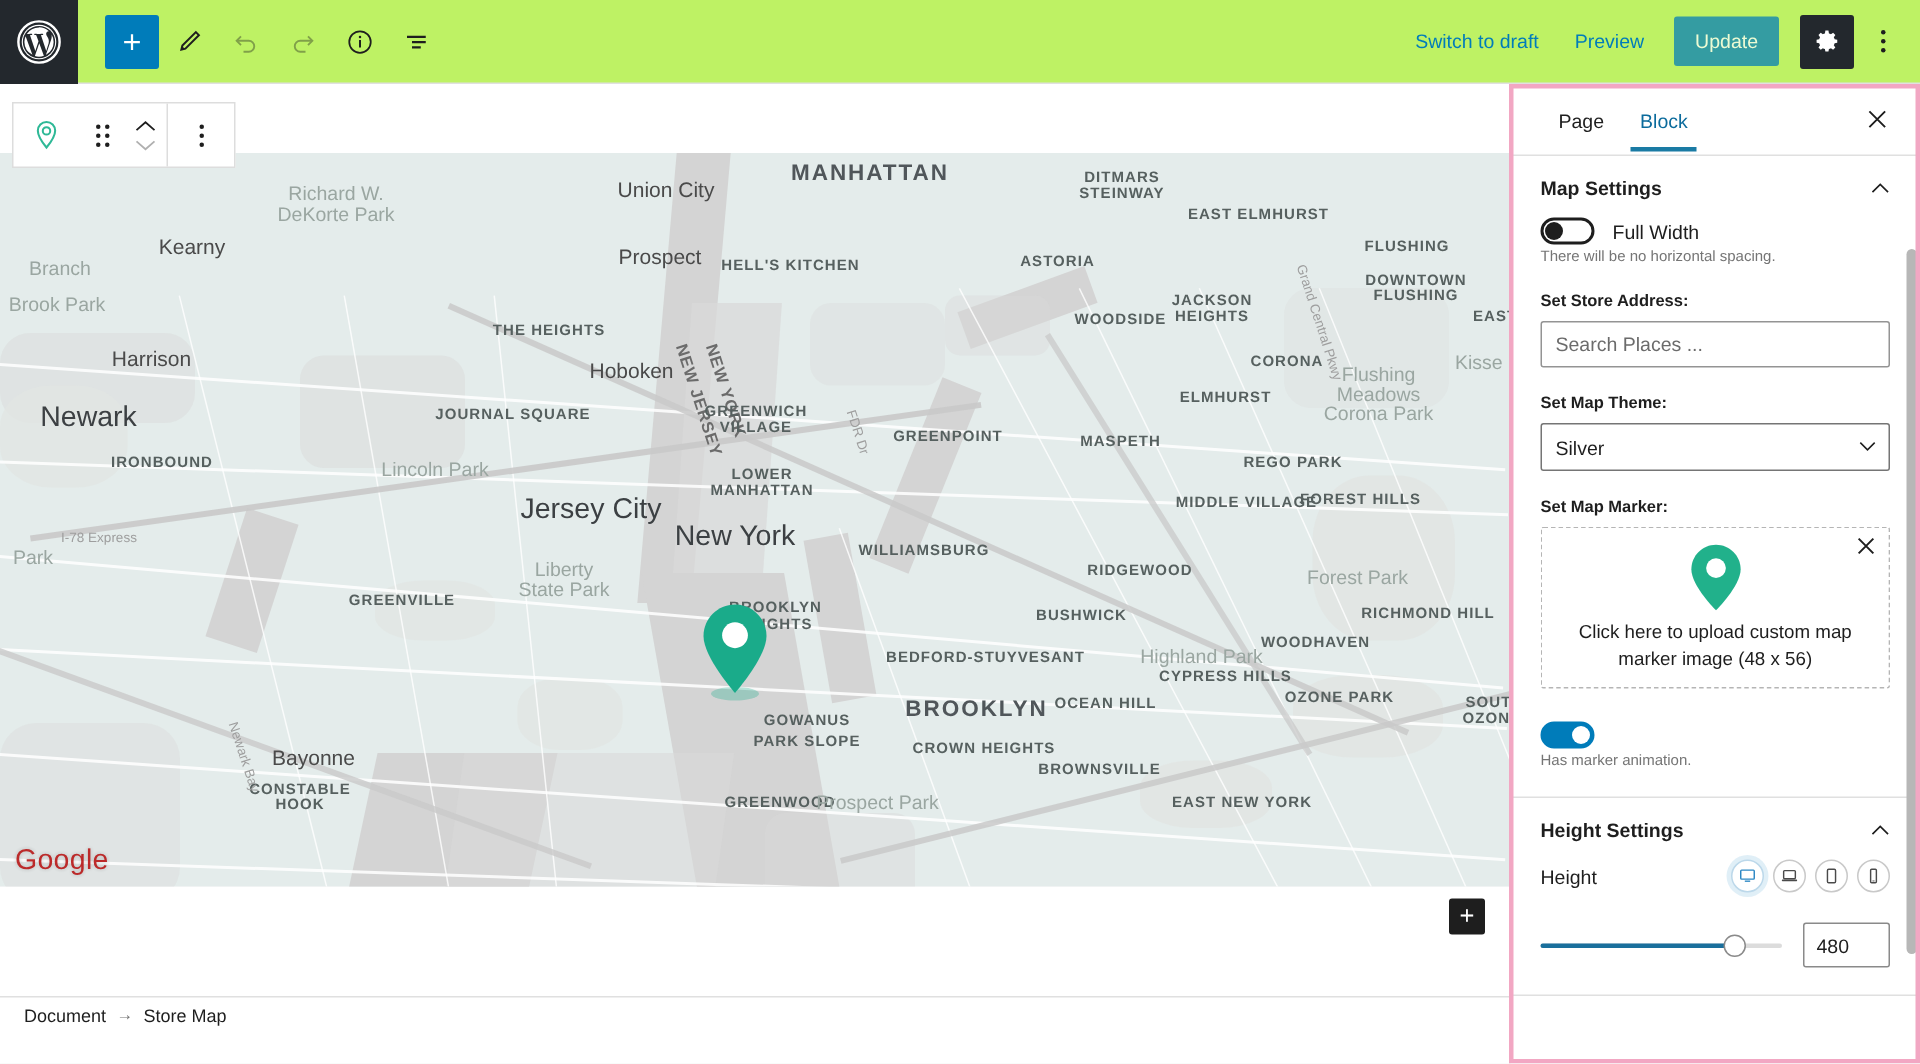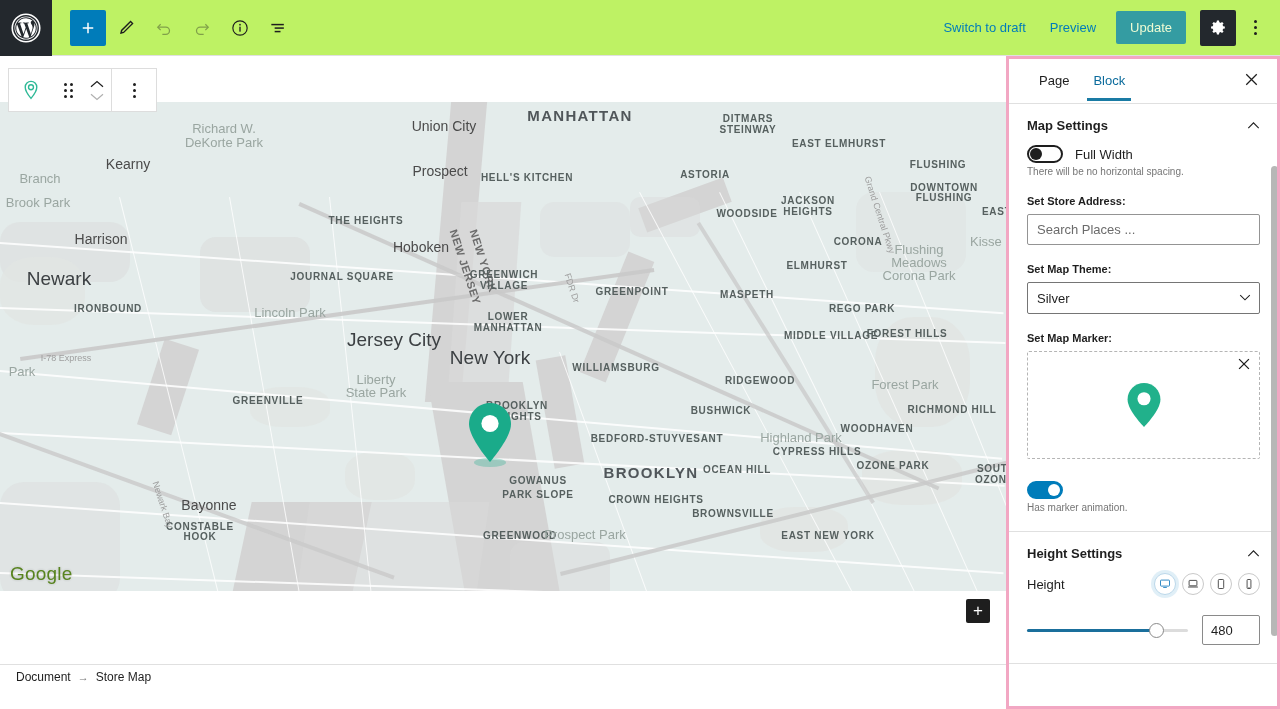"Click here to upload custom" div.dz-text { html: none -> <div>Click here to upload custom map marker image (48 x 56)</div> }
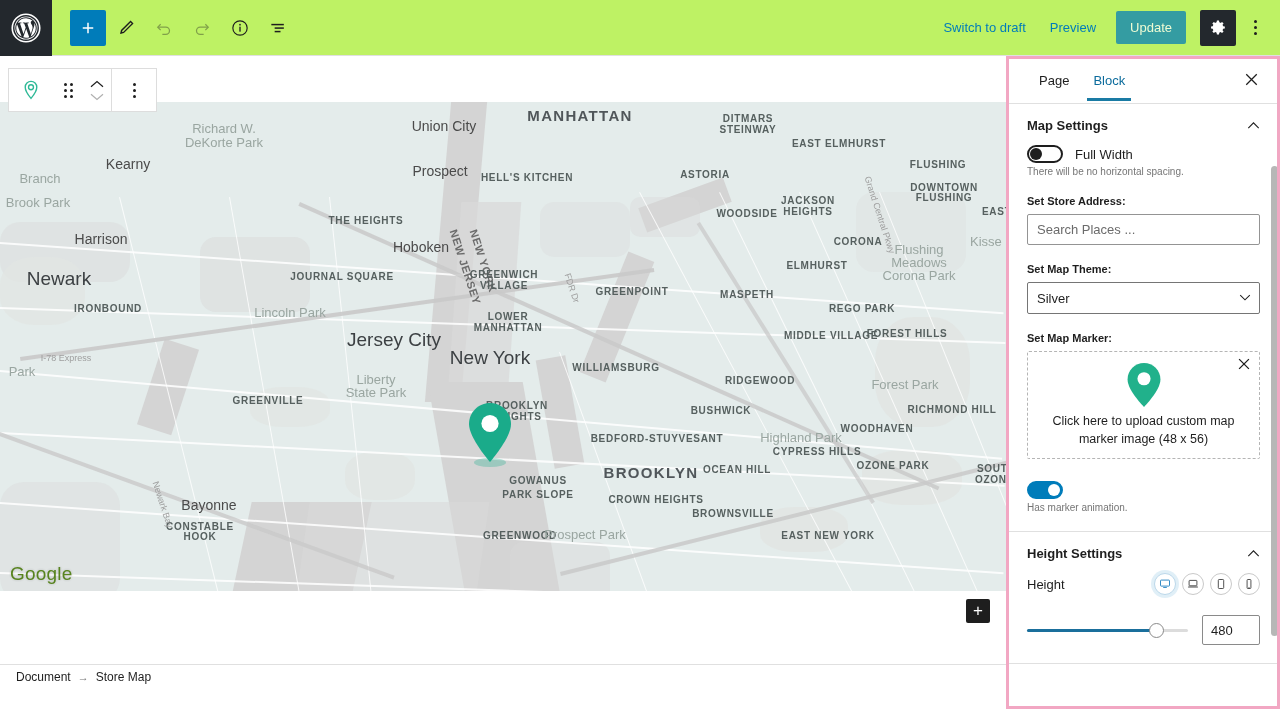"Google" .gmaps-wm { color: #4d7c0f -> #b91c1c }
